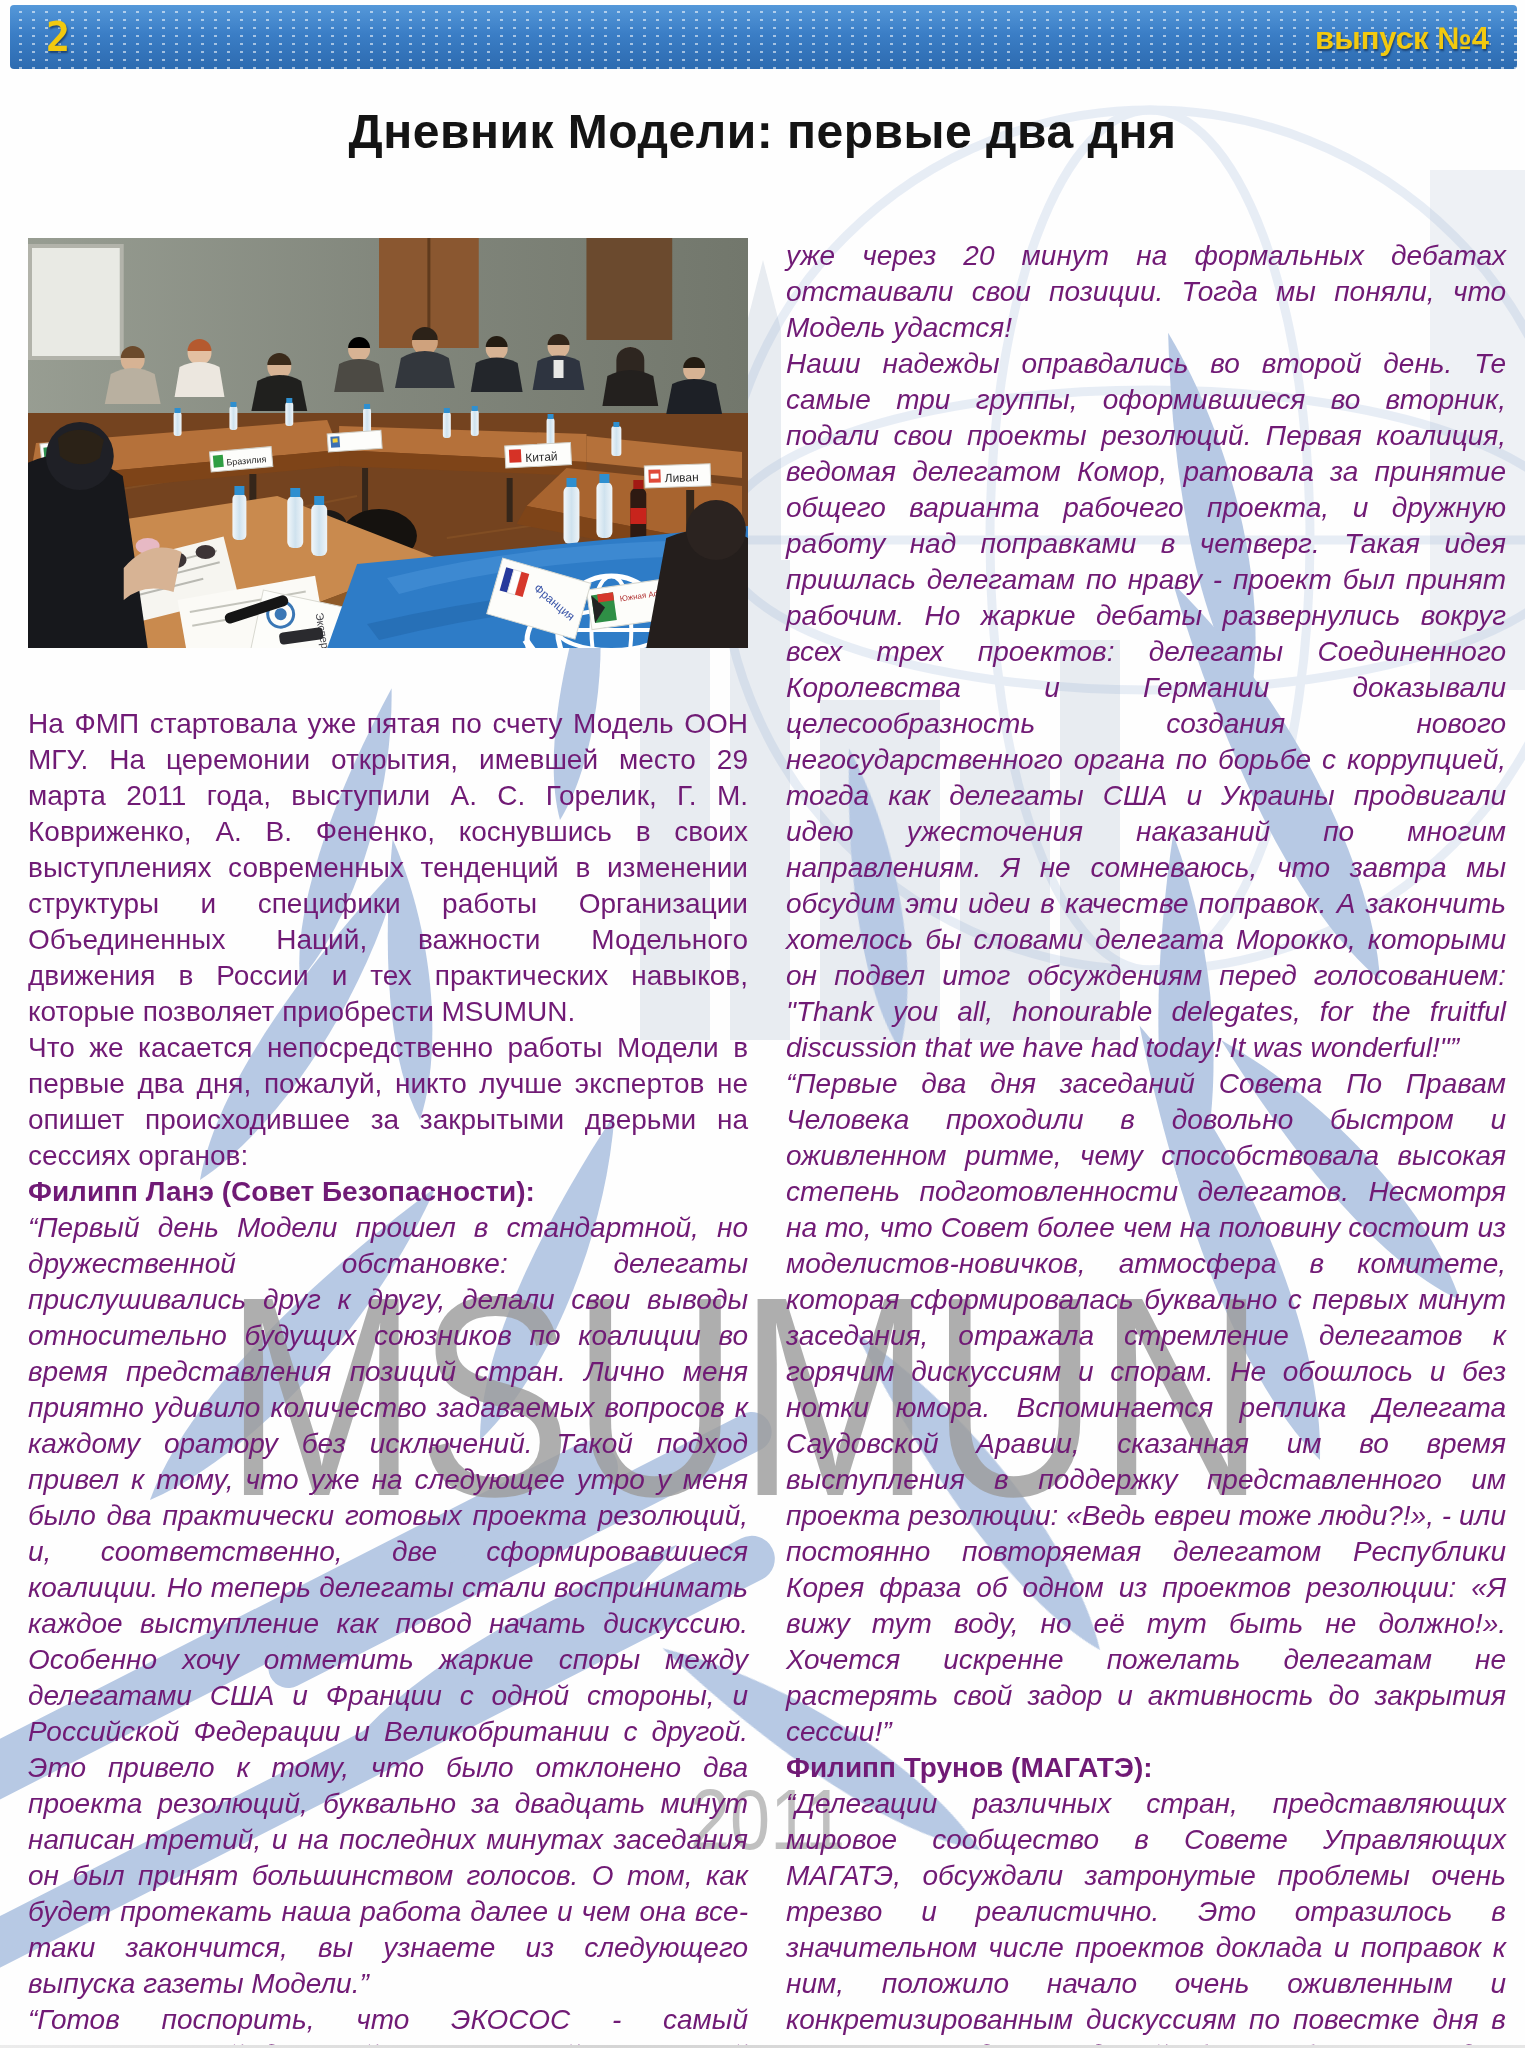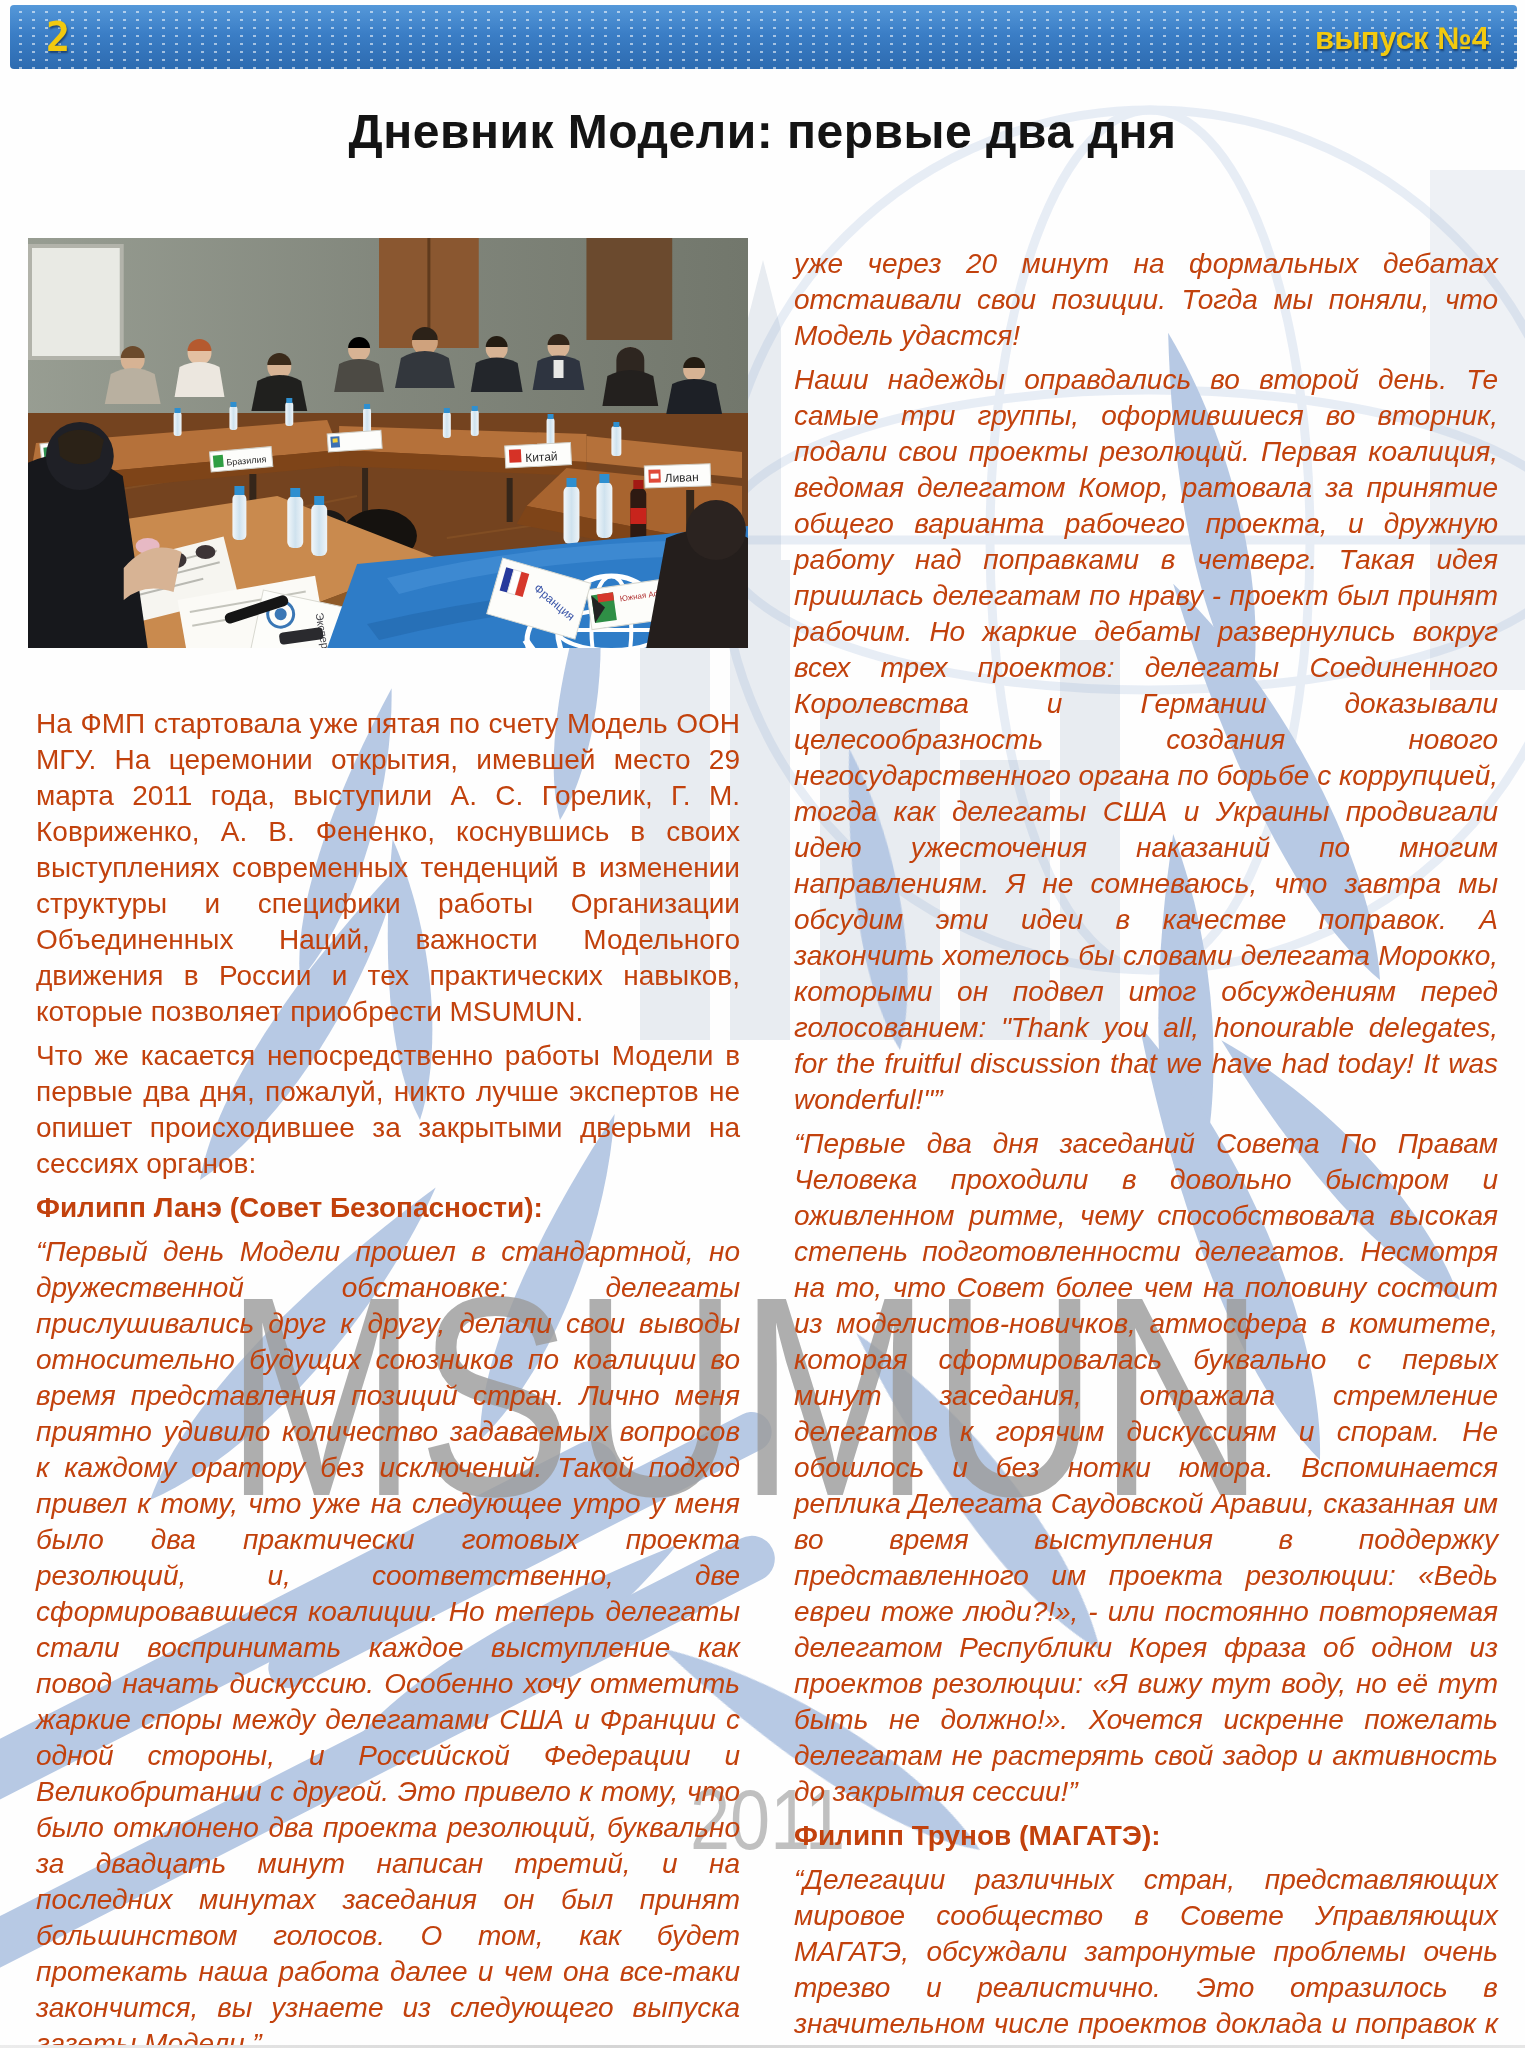"уже через 20 минут на" .para { color: #c2410c -> #701a75; margin: 8px -> 0 }
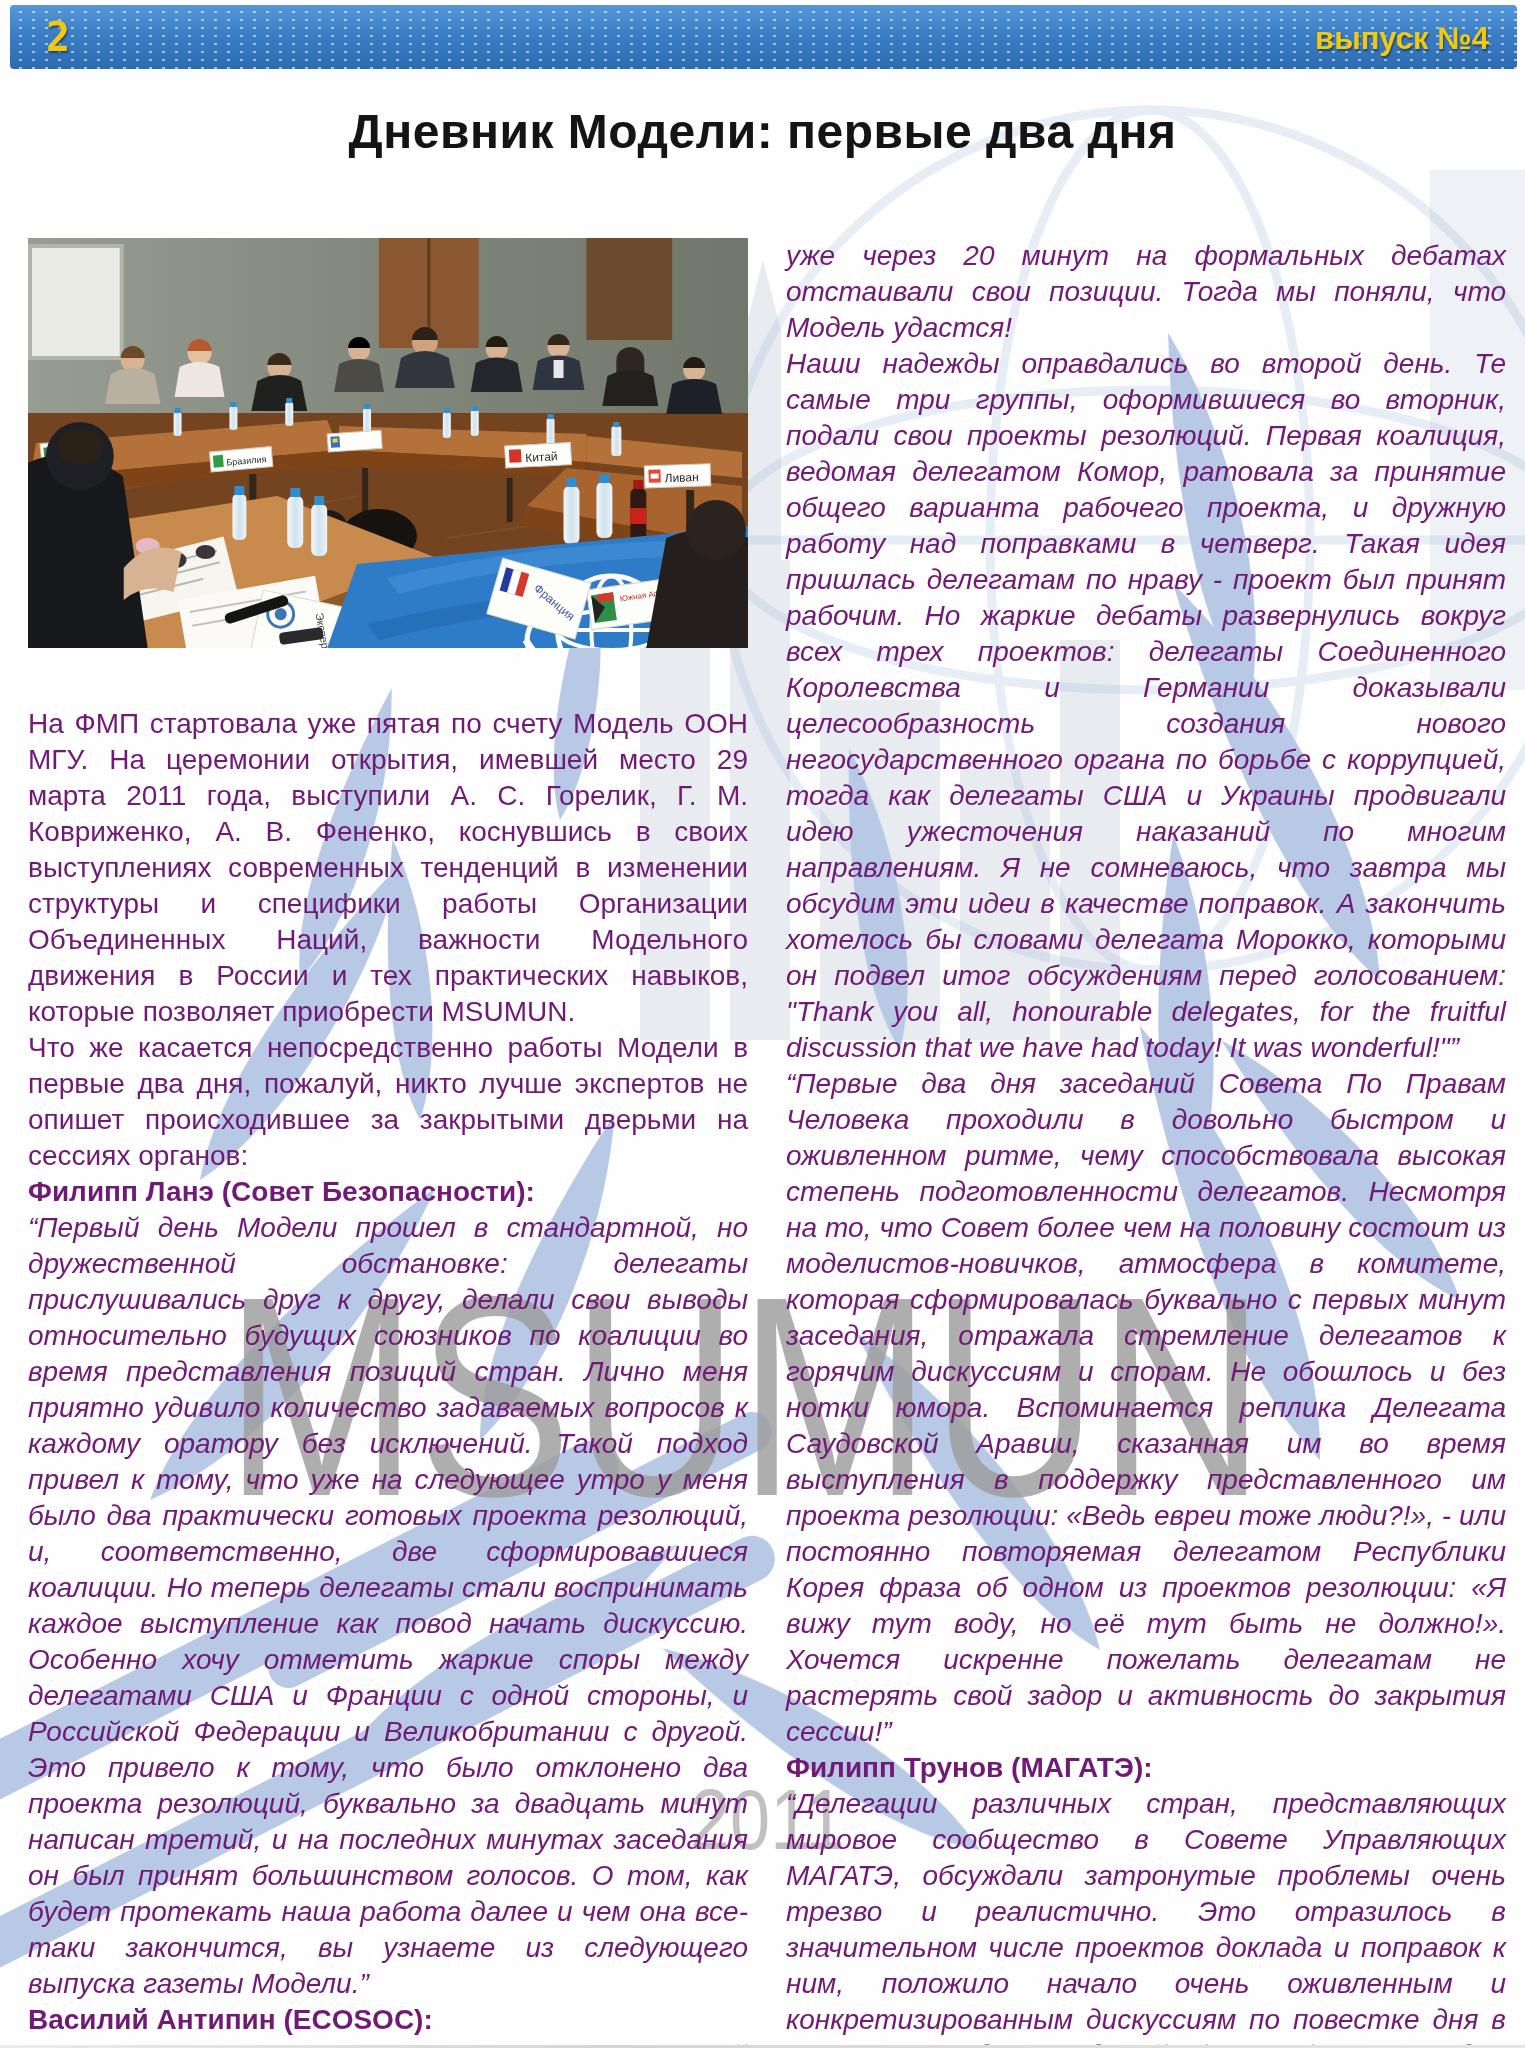"Василий Антипин (ECOSOC):" p.para { html: <p>Василий Антипин (ECOSOC):</p> -> none }
